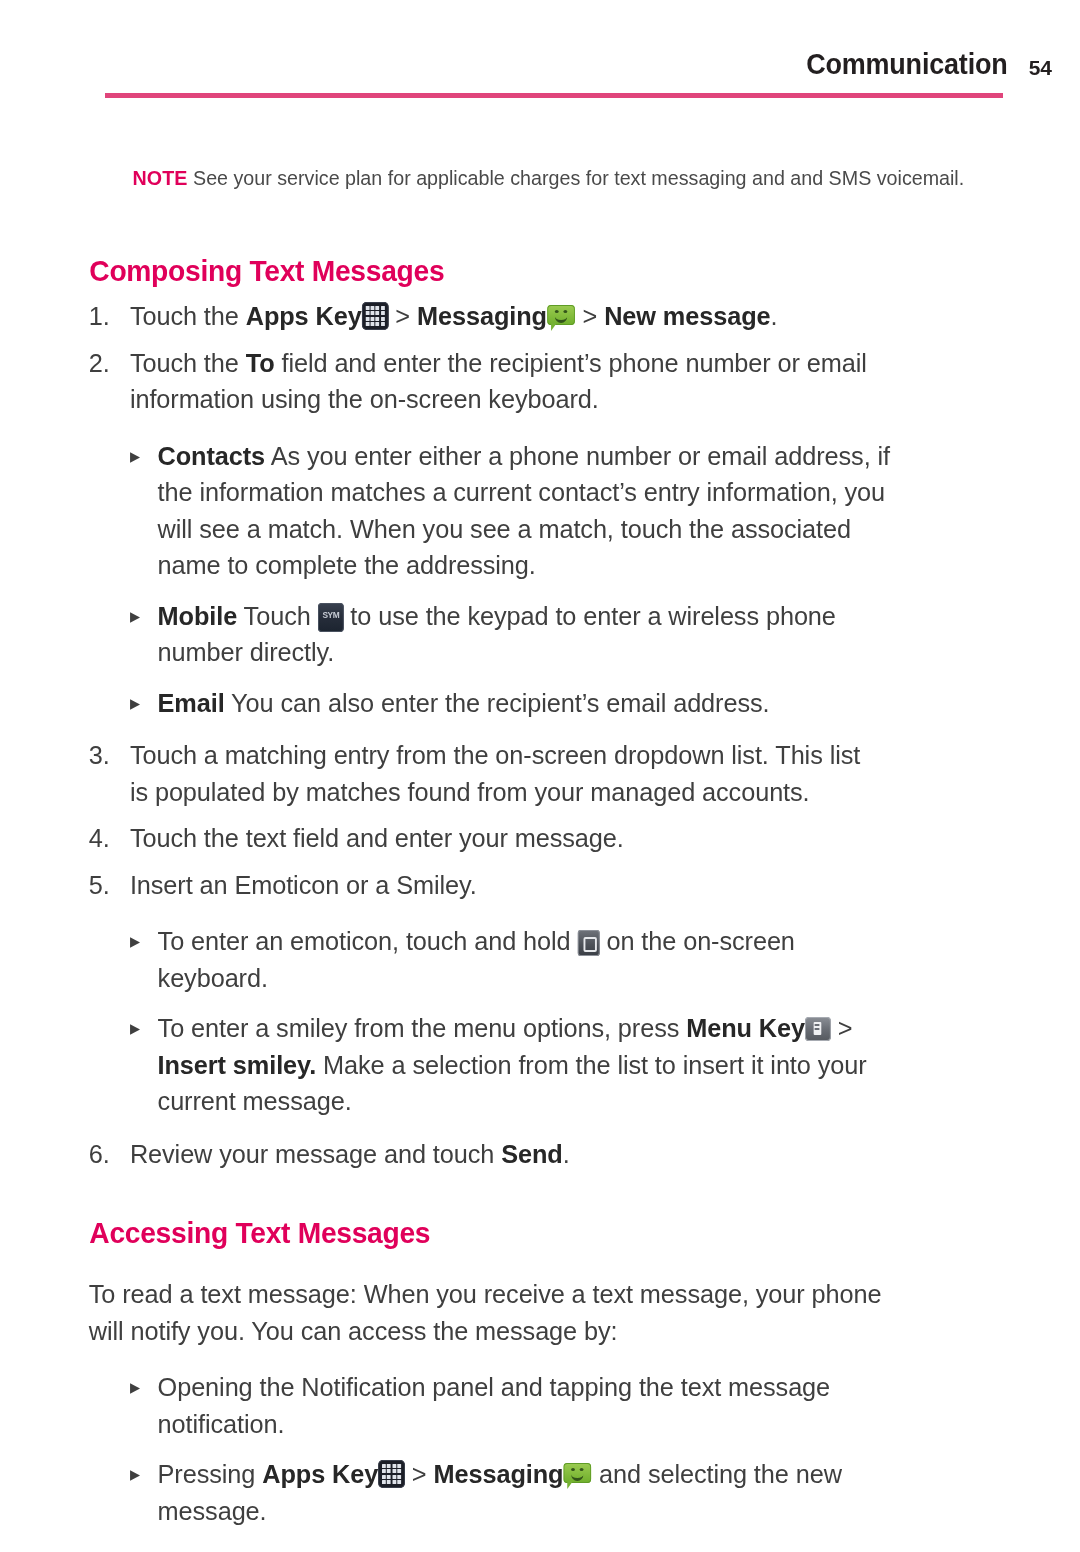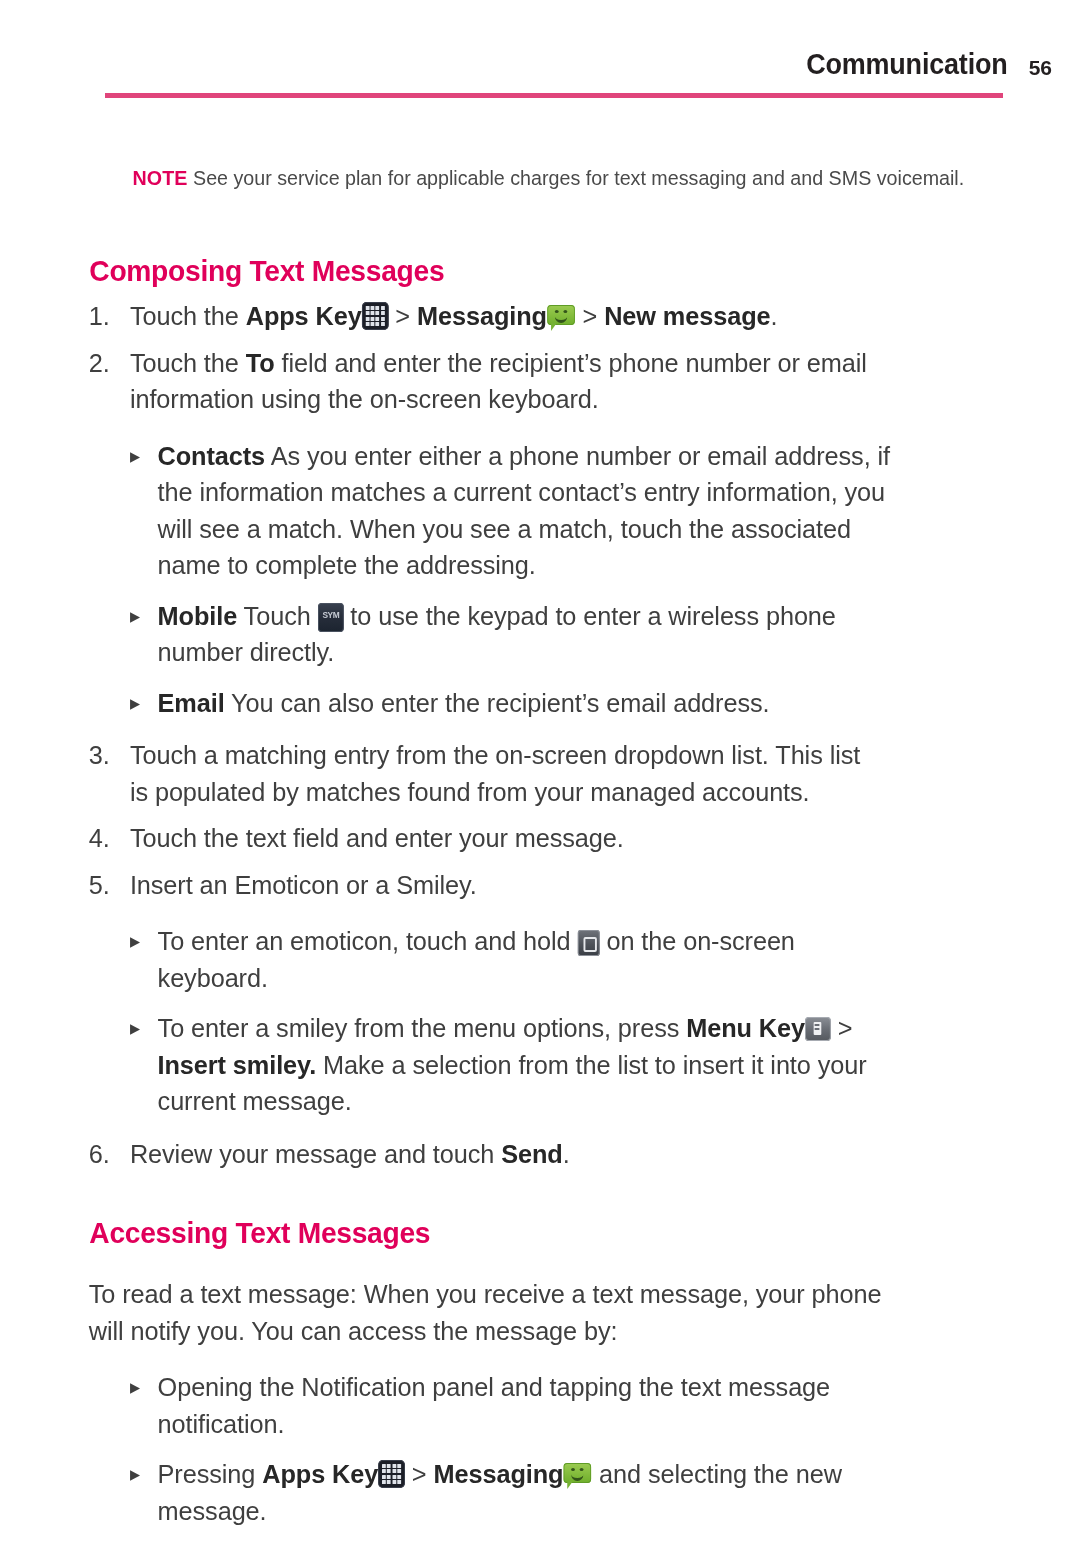"56" div.header-pagenum { text: 56 -> 54 }
